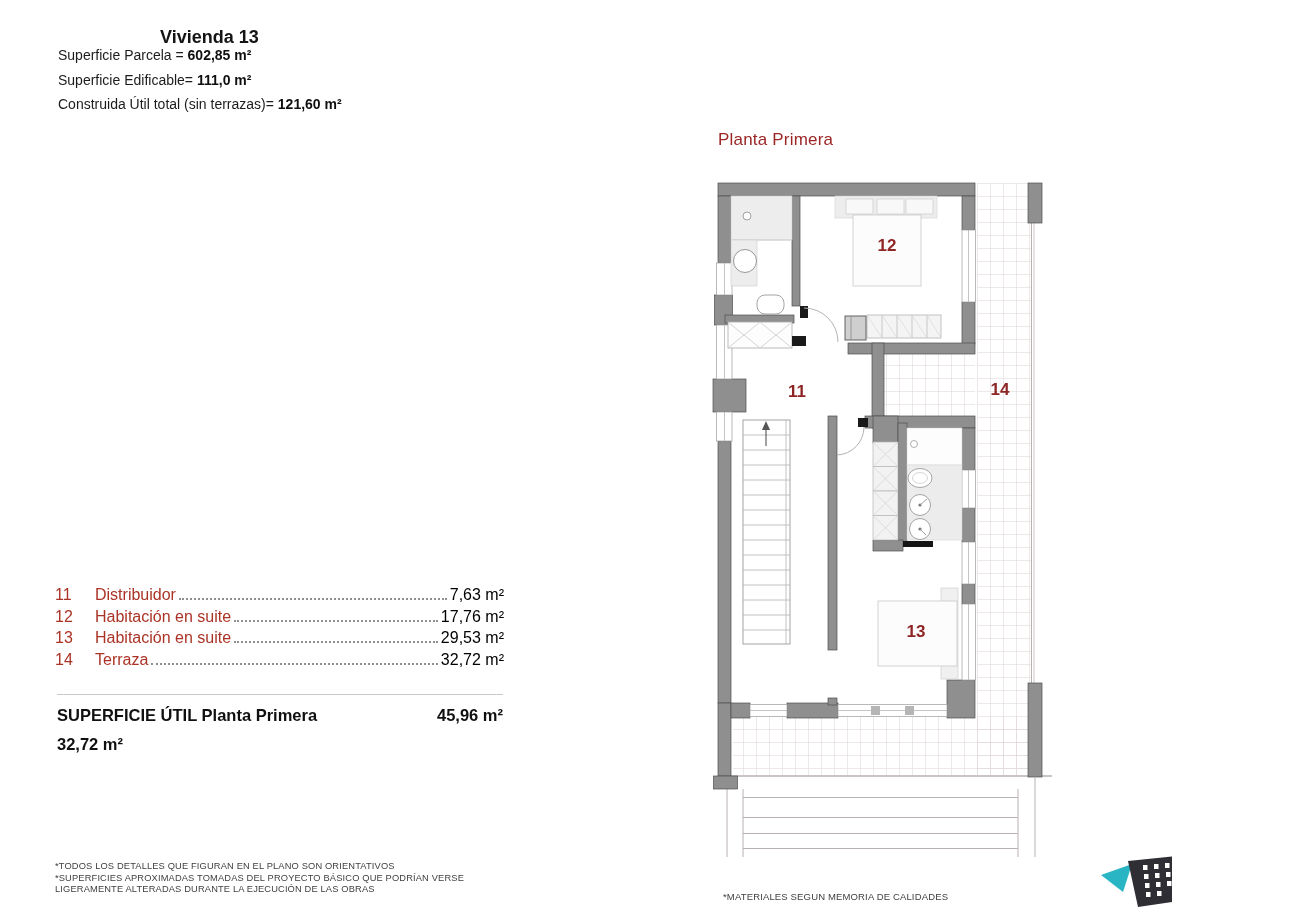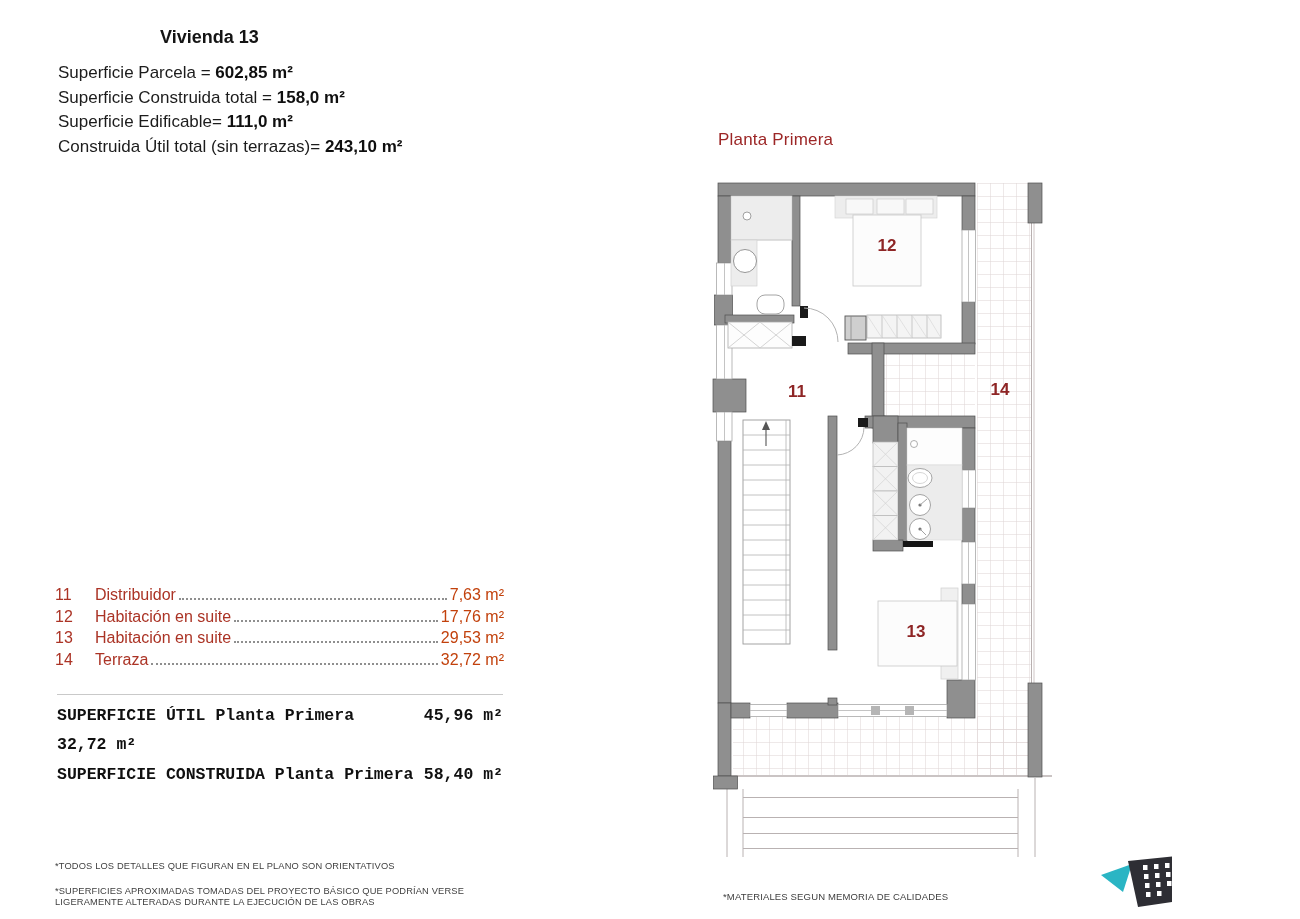"Superficie Parcela = 602,85 m²" .surfaces { font-size: 17px -> 14px; top: 61px -> 43px }
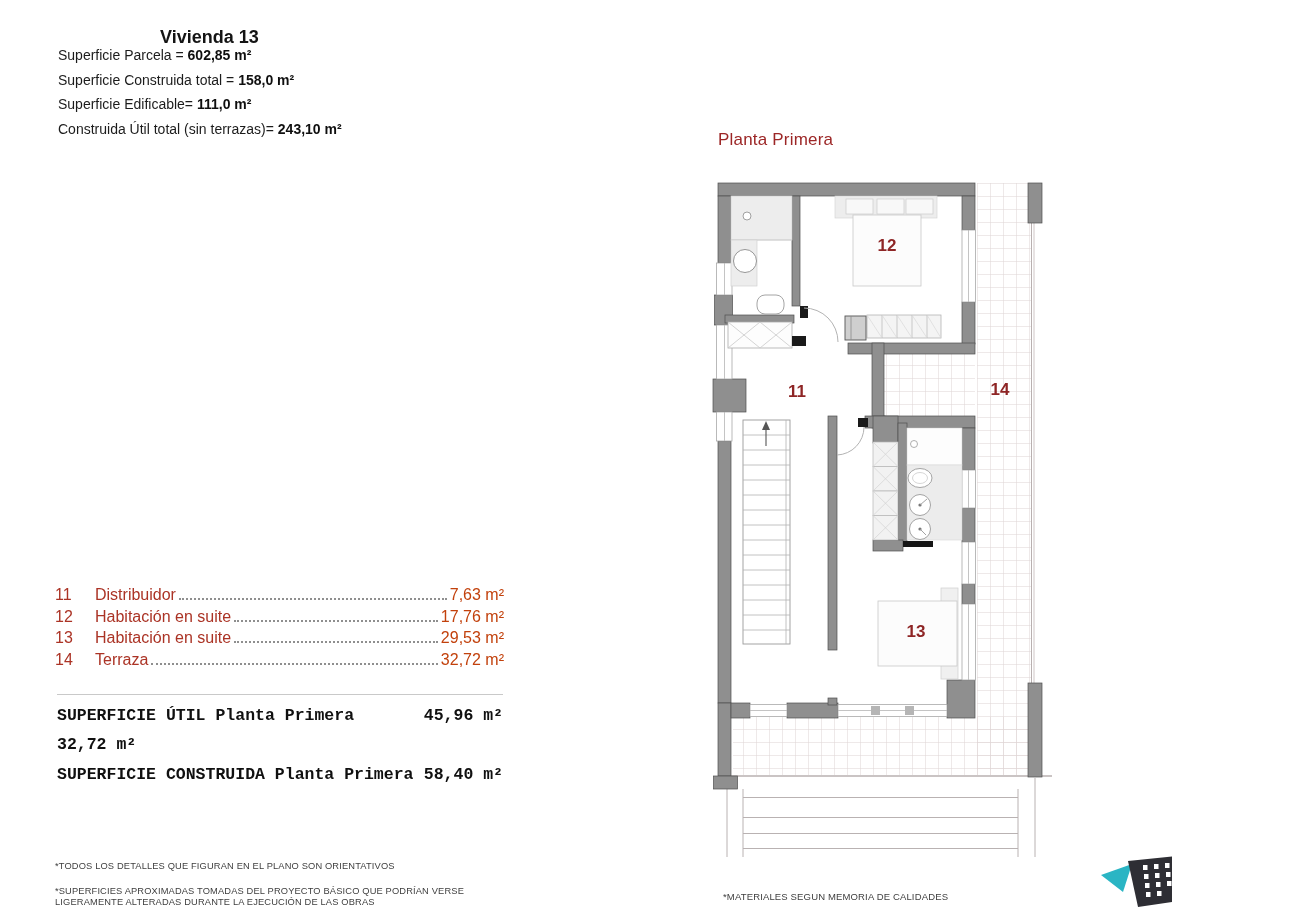"Superficie Construida total = 158,0" div { html: <div><span>Superficie Construida total = </span><b>158,0 m²</b></div> -> none }
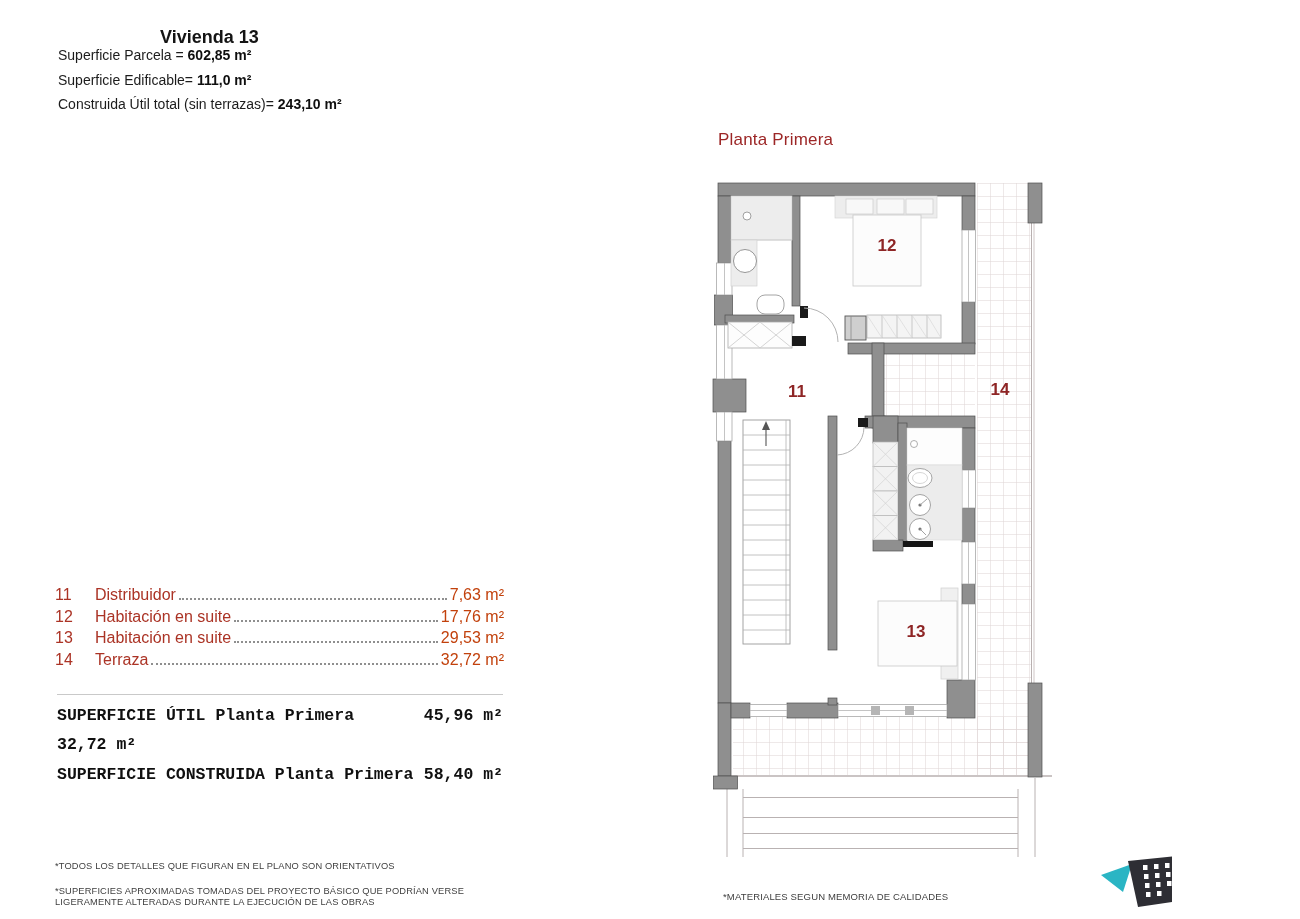"243,10 m²" b { text: 243,10 -> 121,60 }
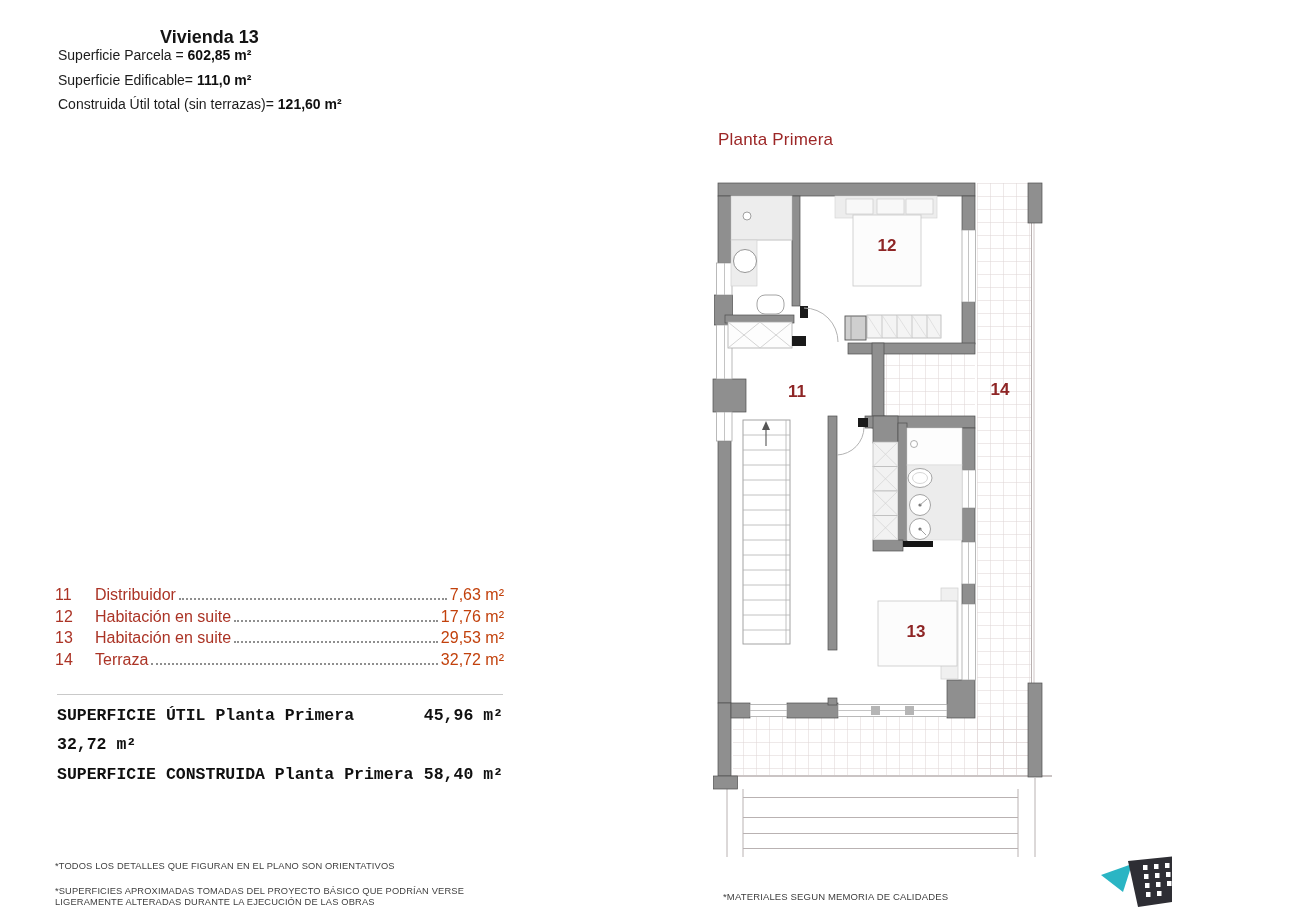"7,63 m²" .room-area { color: #c2410c -> #000000 }
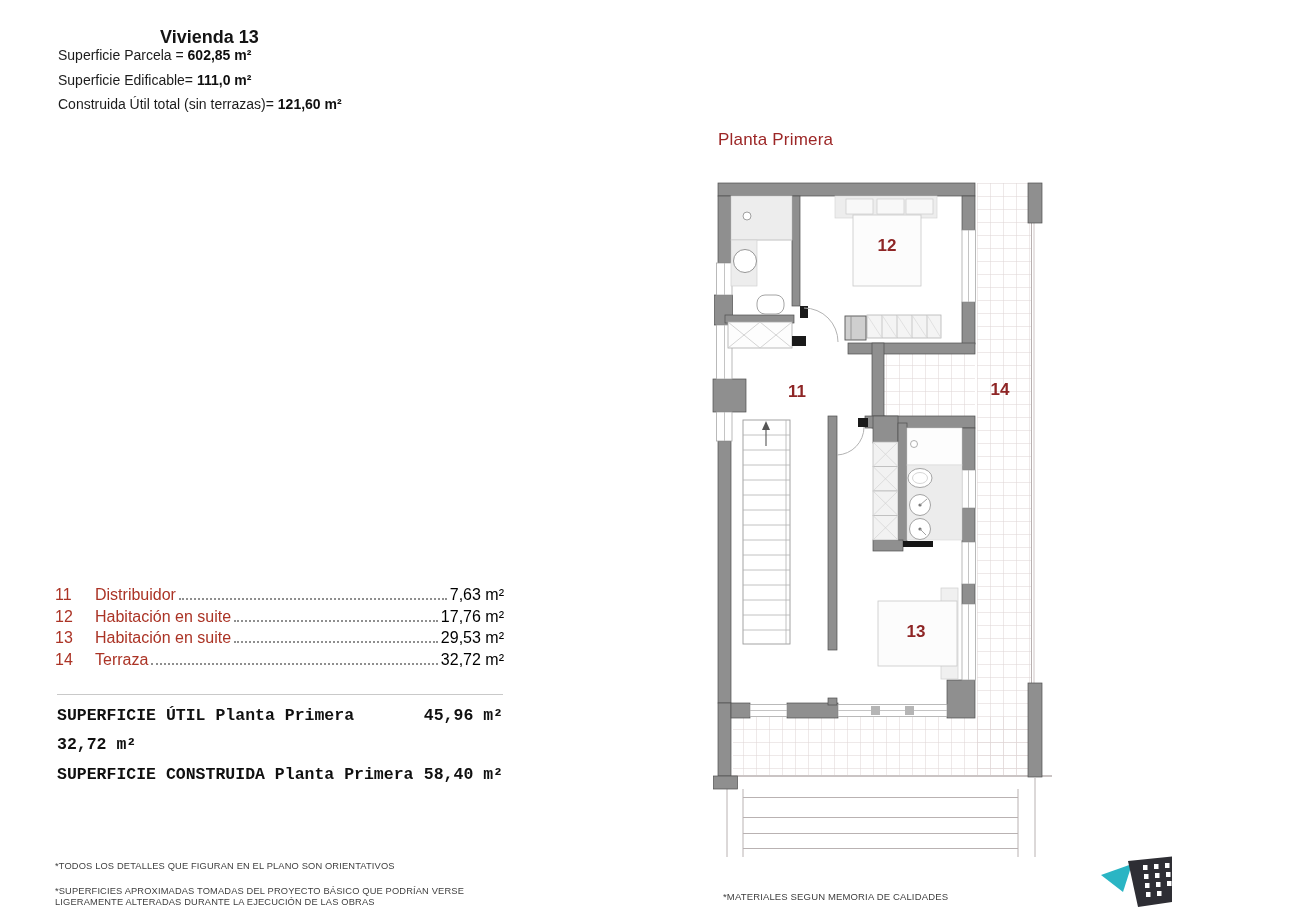"SUPERFICIE ÚTIL Planta Primera" .summary { font-family: Liberation Mono, monospace -> none }
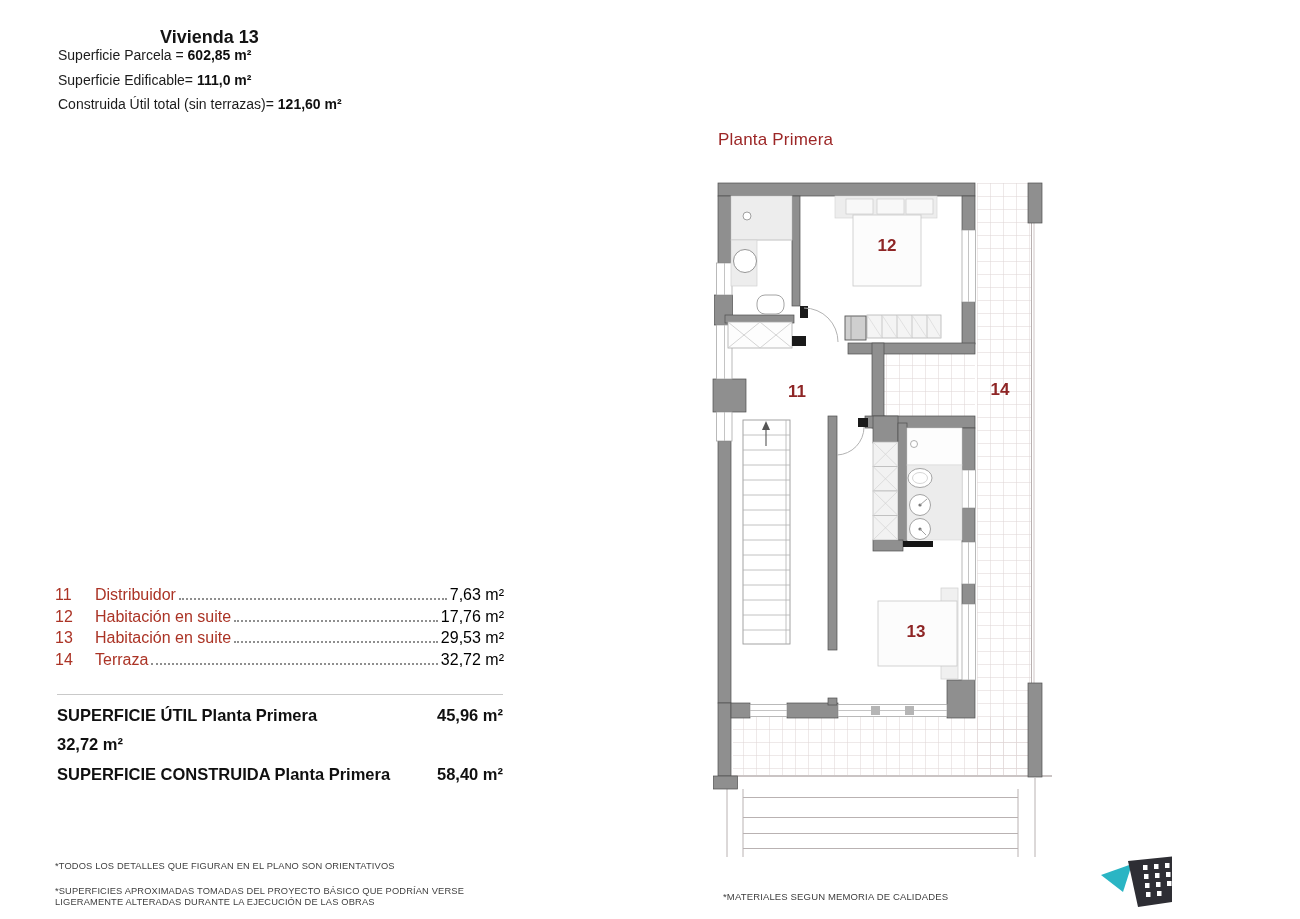"SUPERFICIE CONSTRUIDA Planta Primera" div.sum-row { html: <div> <span>SUPERFICIE CONSTRUIDA Planta Primera</span> <span>58,40 m²</span> </div> -> none }
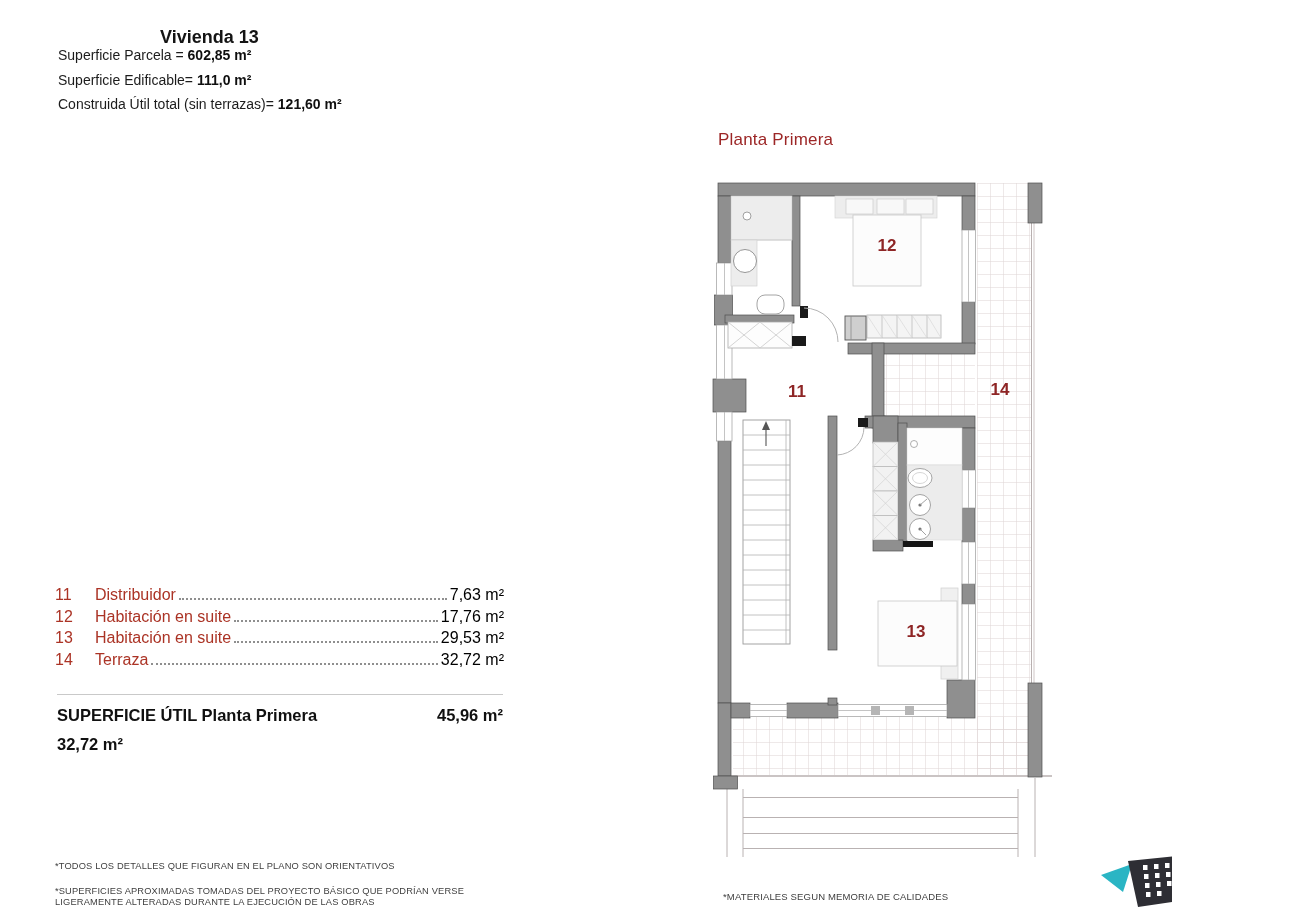"*TODOS LOS DETALLES QUE FIGURAN" .fnotes .first { margin-bottom: 13px -> none }
